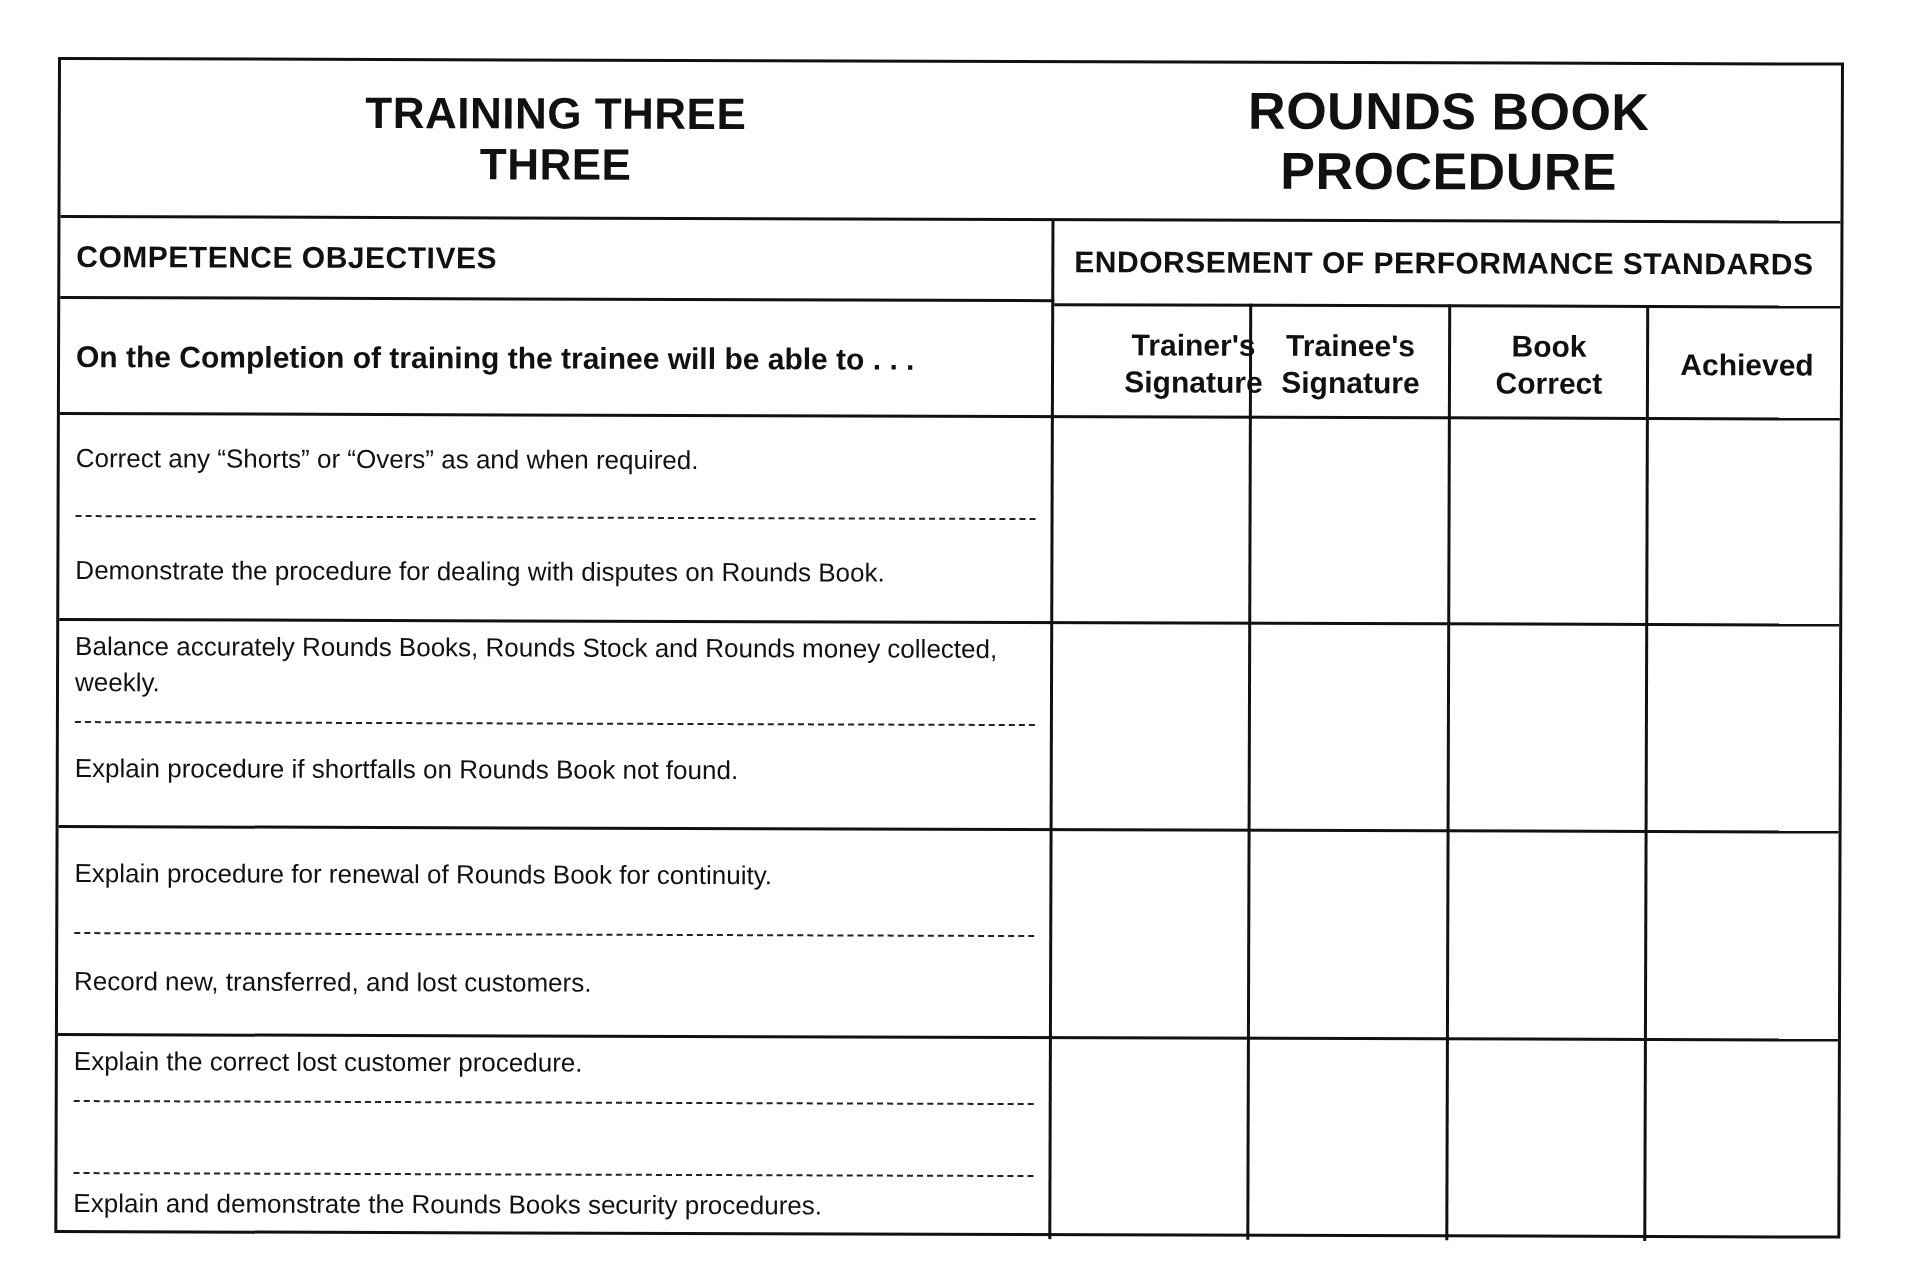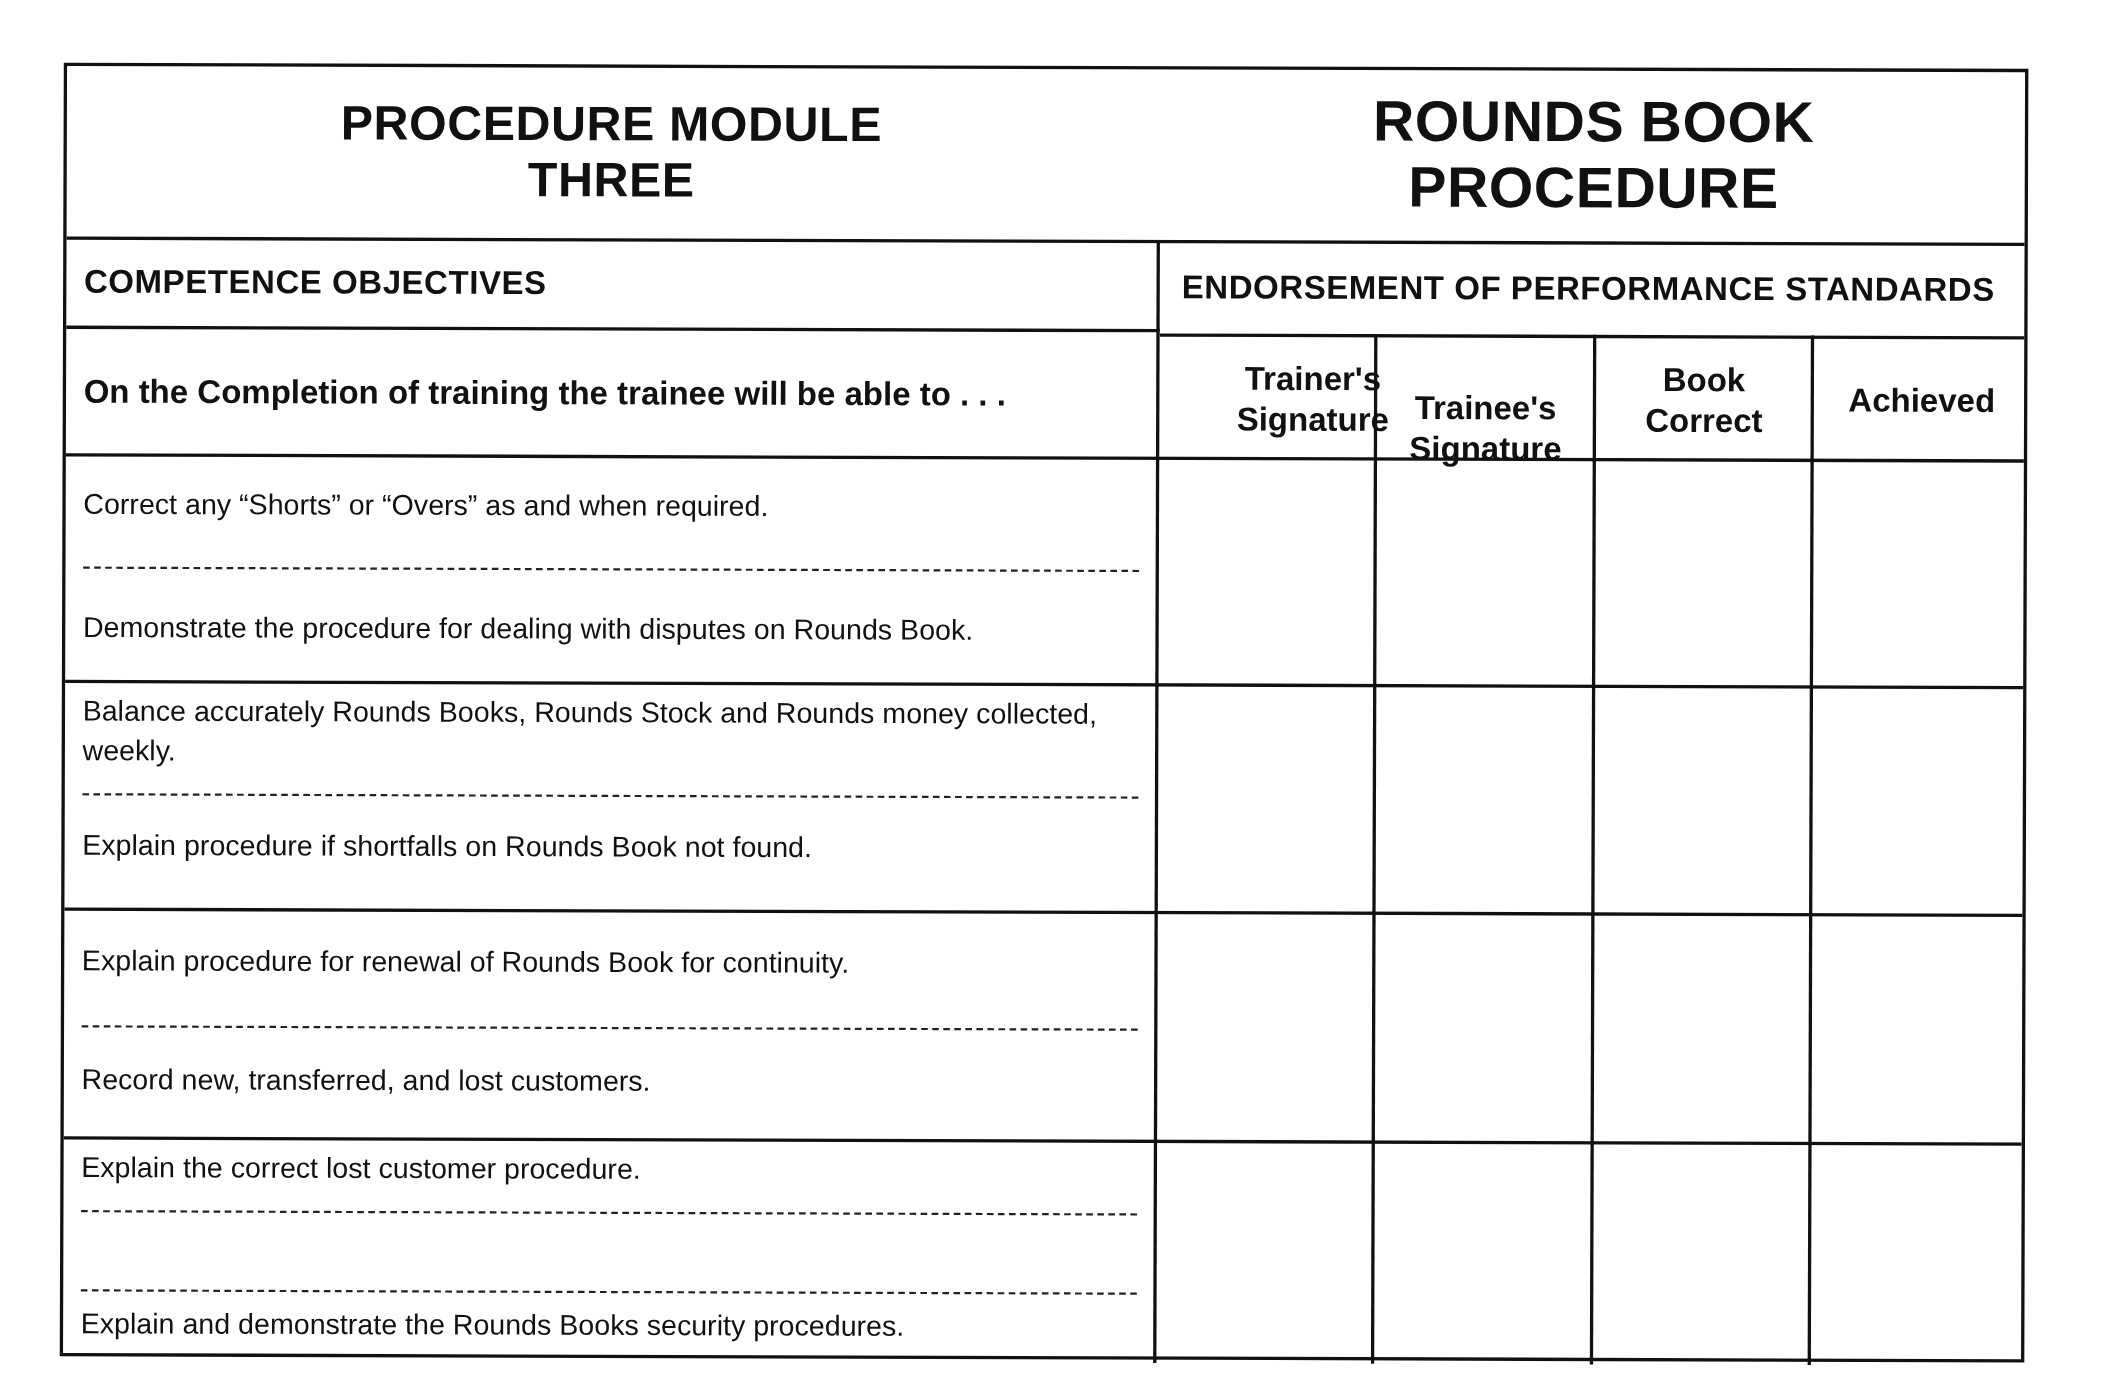"PROCEDURE MODULE" div { text: PROCEDURE MODULE -> TRAINING THREE }
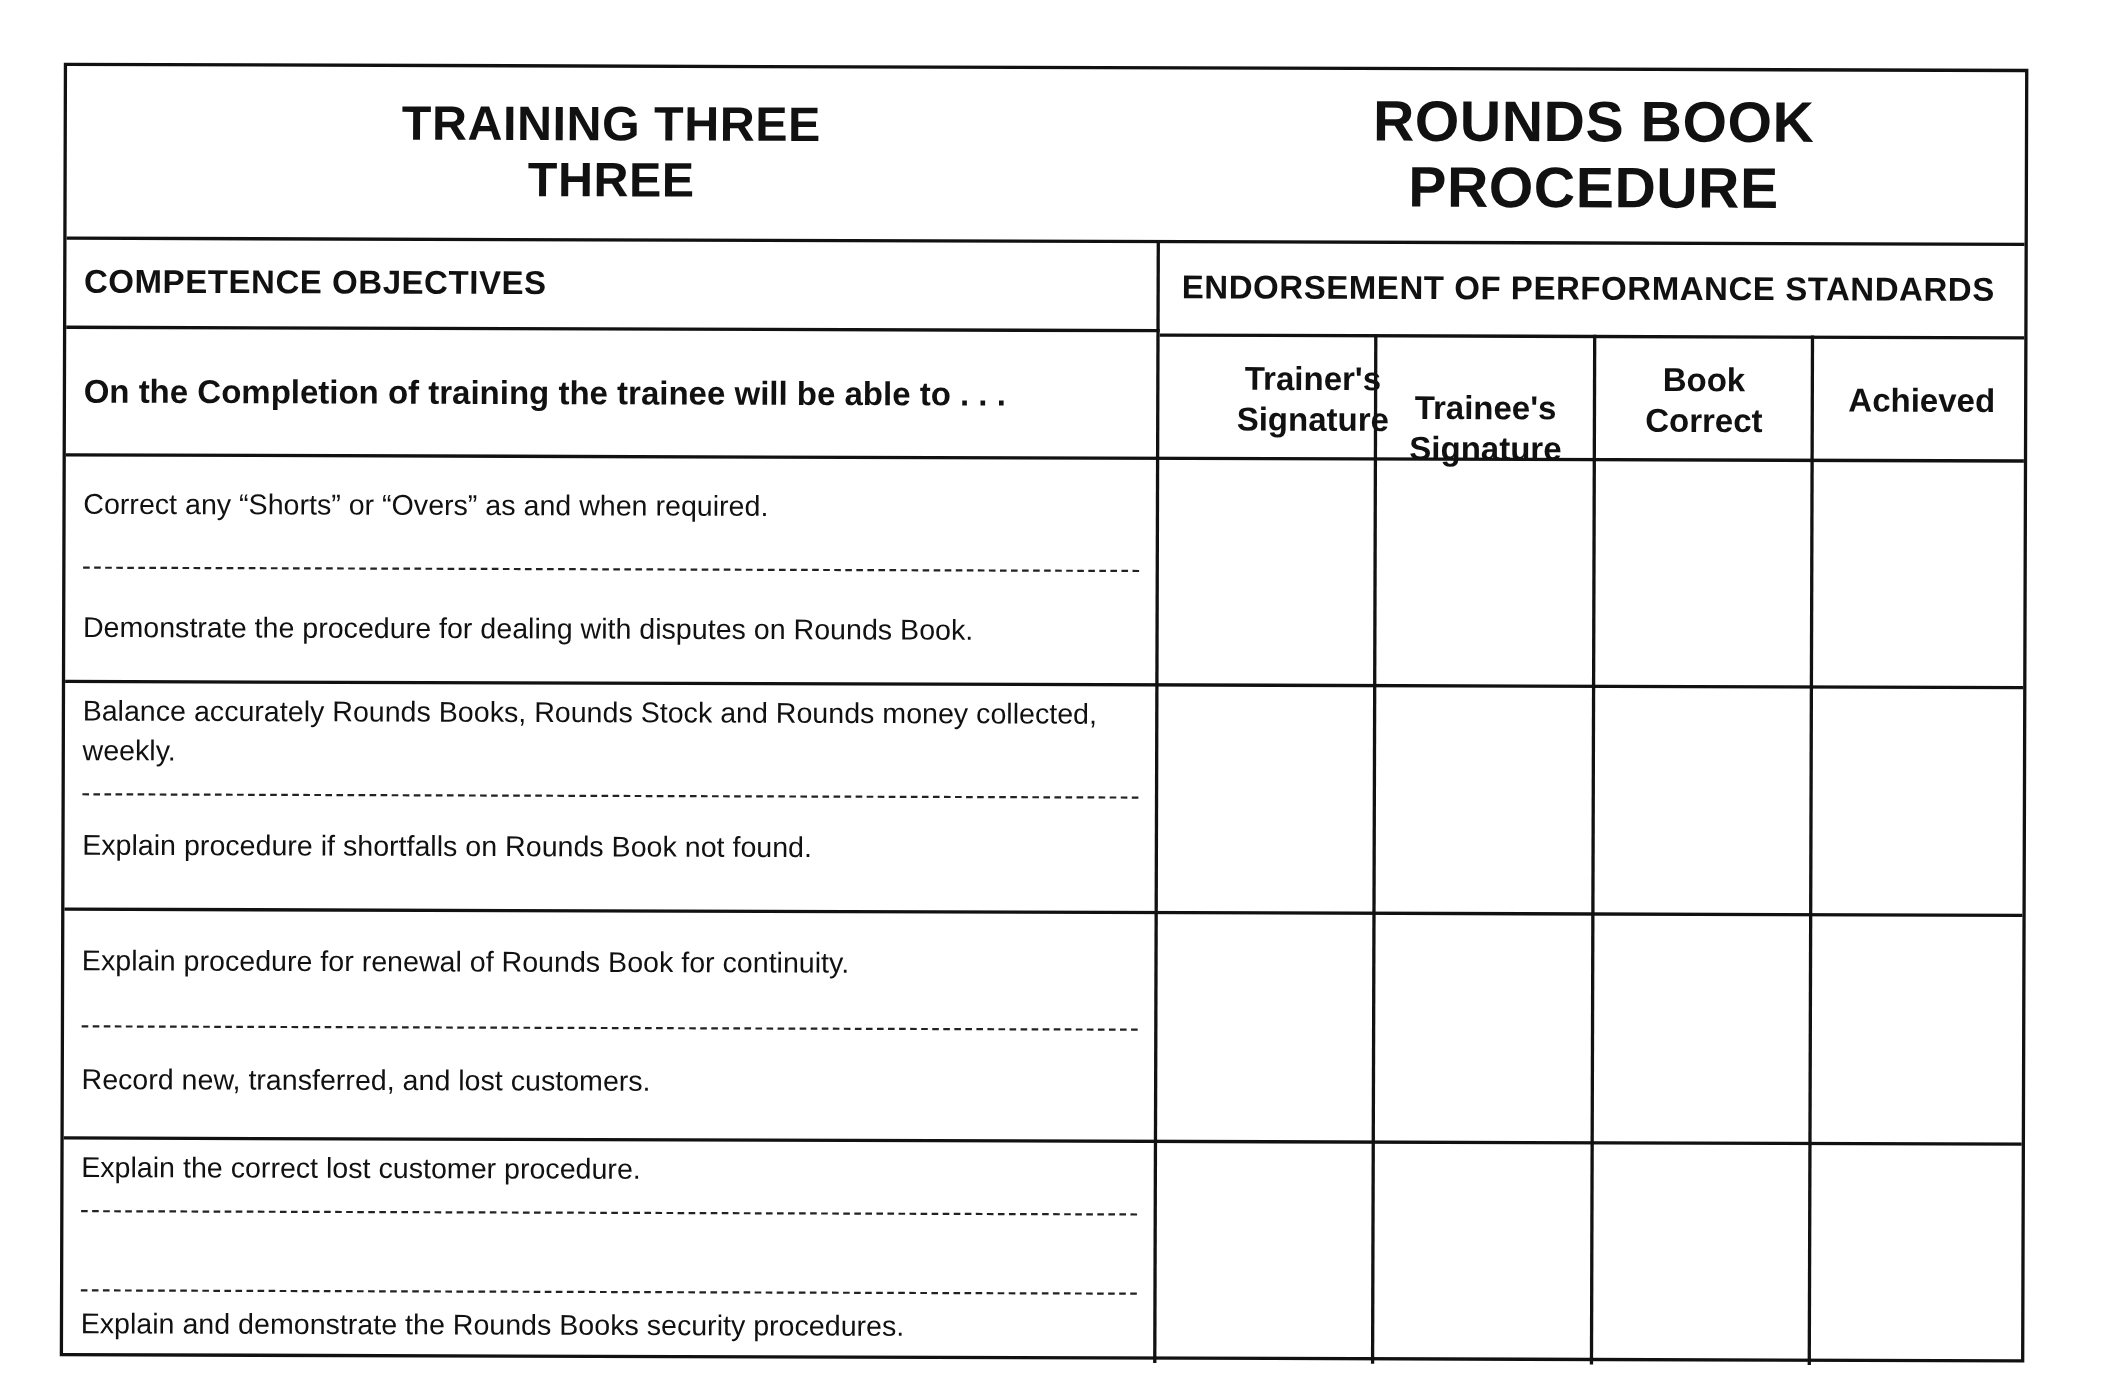"Trainee's" div.col-header { margin-top: 26px -> none }
